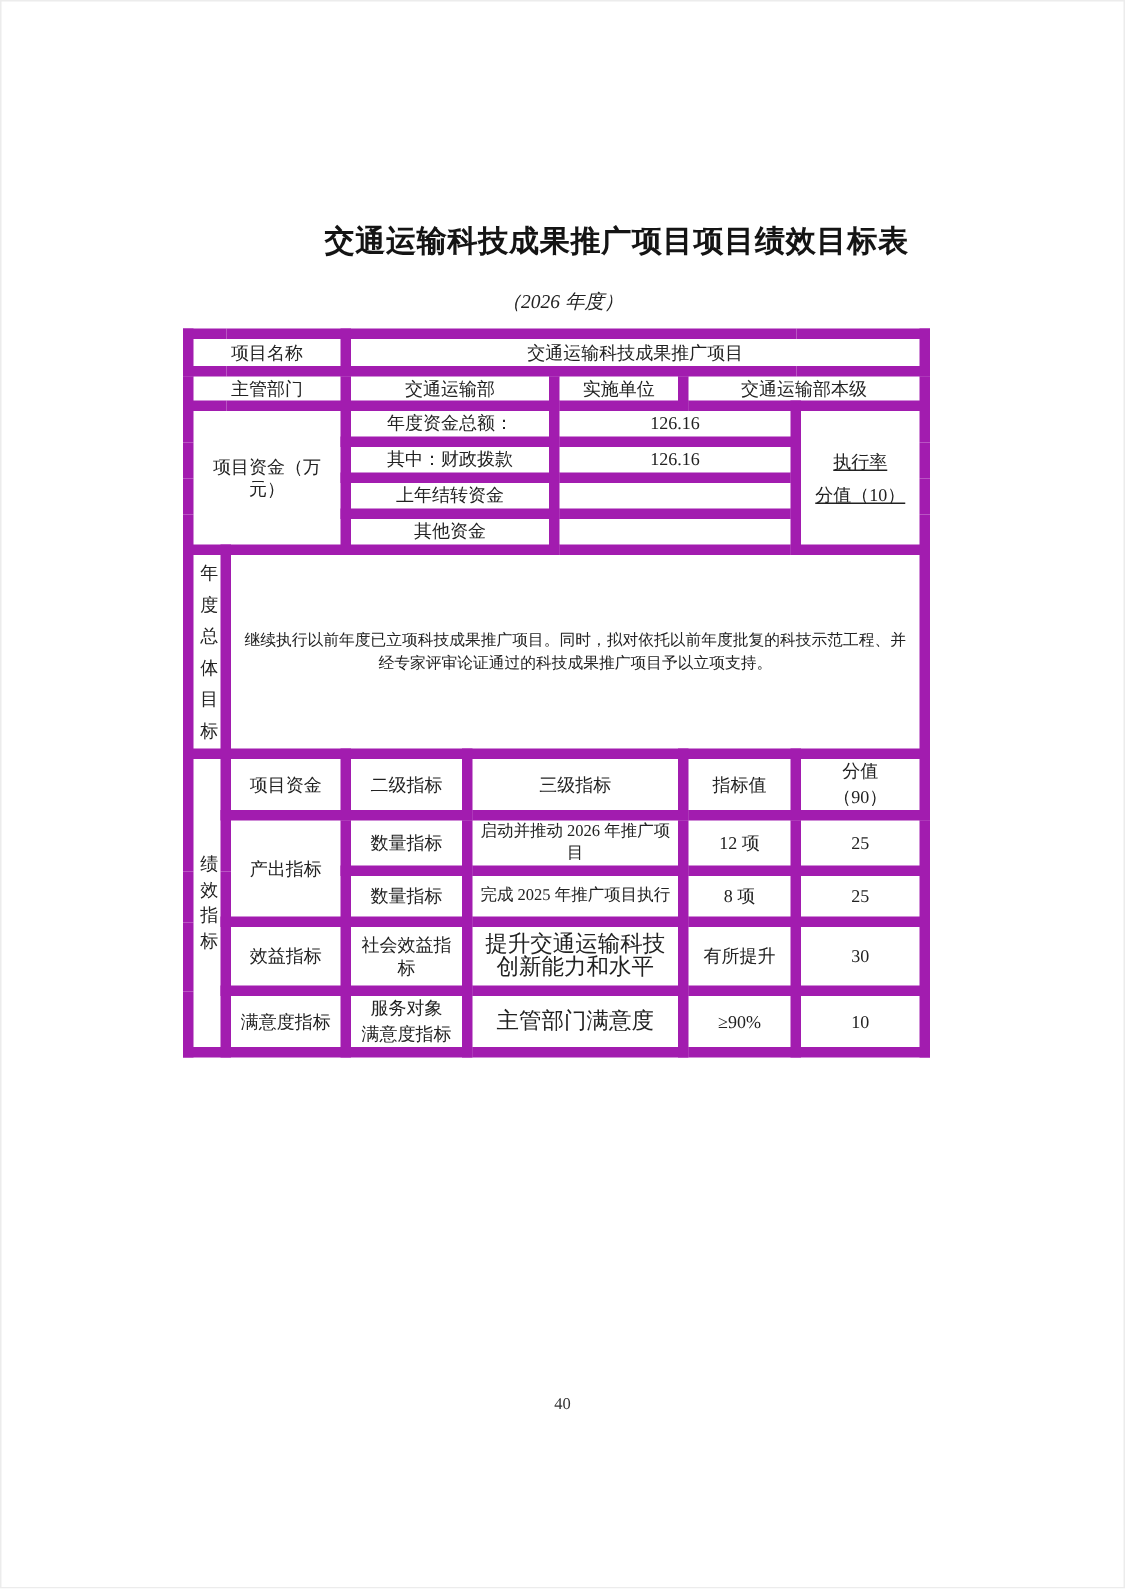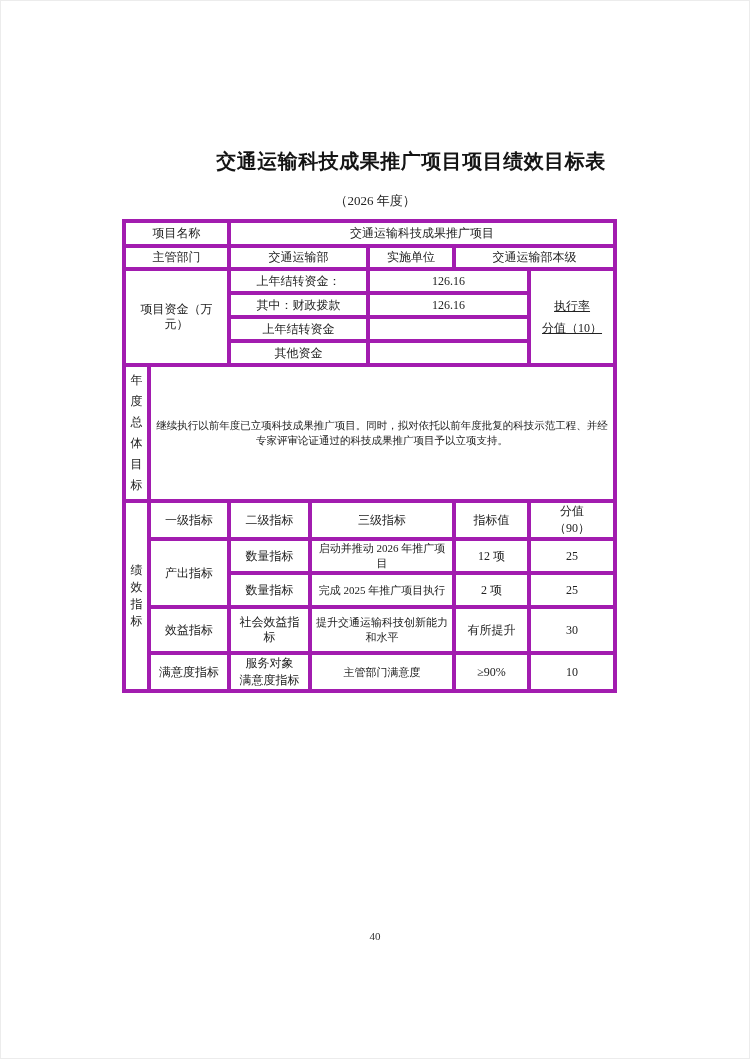"（2026 年度）" .subtitle { font-style: none -> italic }
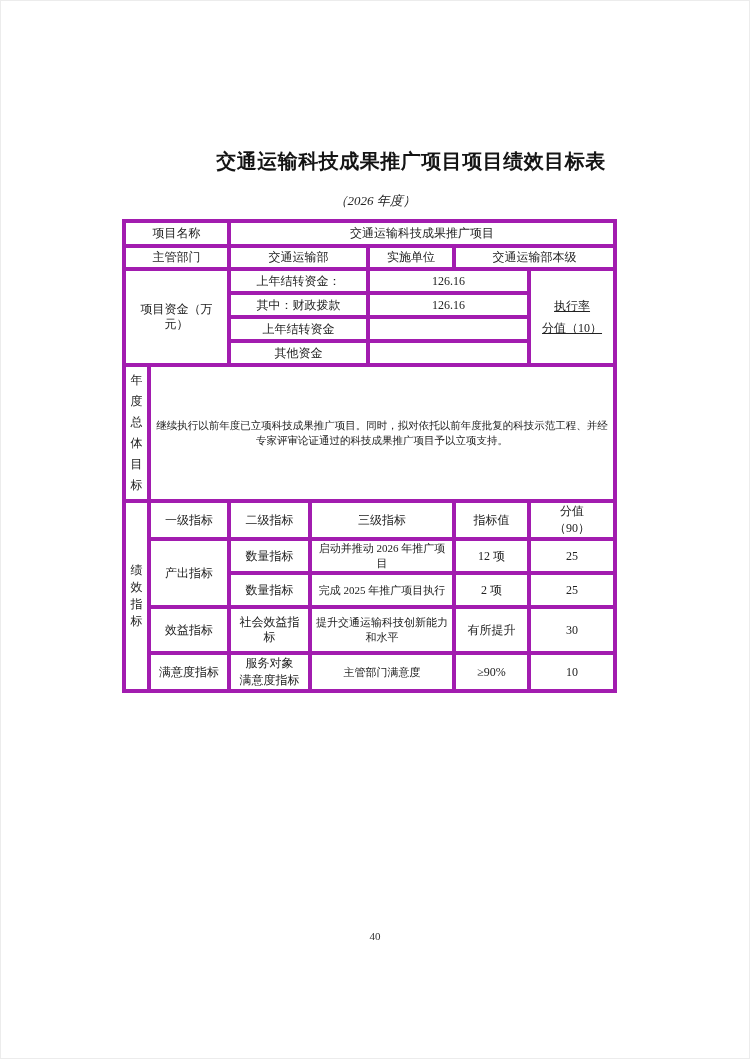"项目名称" table.form td { border: 4px solid #a21caf -> 7px solid #a21caf }
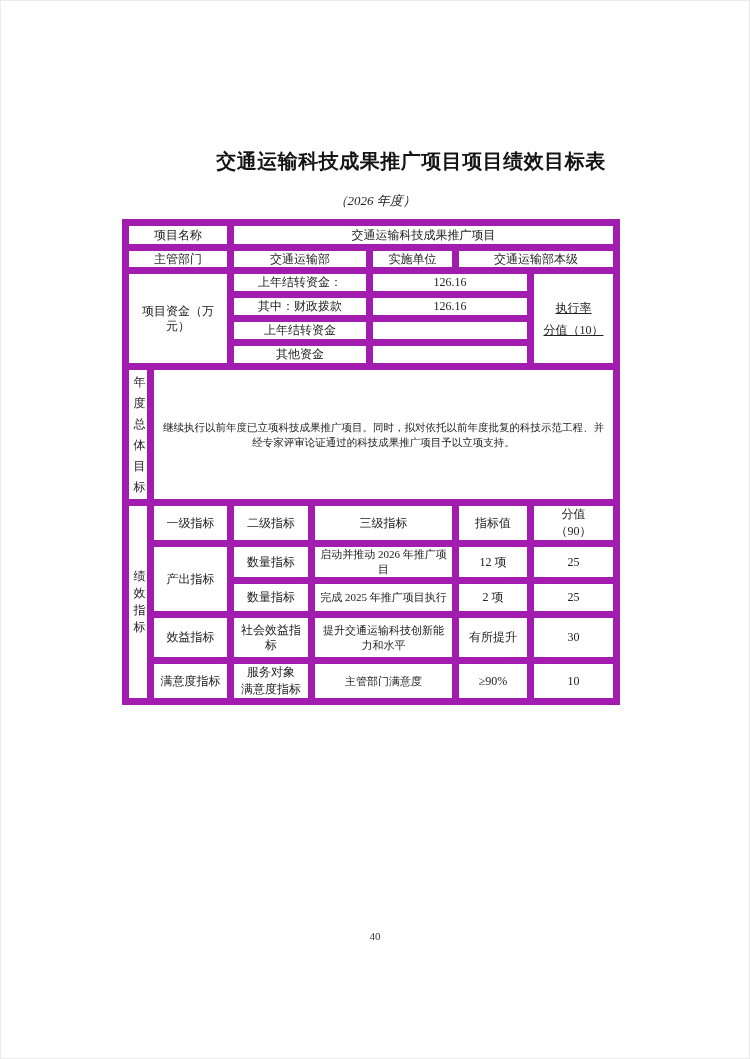"上年结转资金：" td { text: 上年结转资金 -> 年度资金总额 }
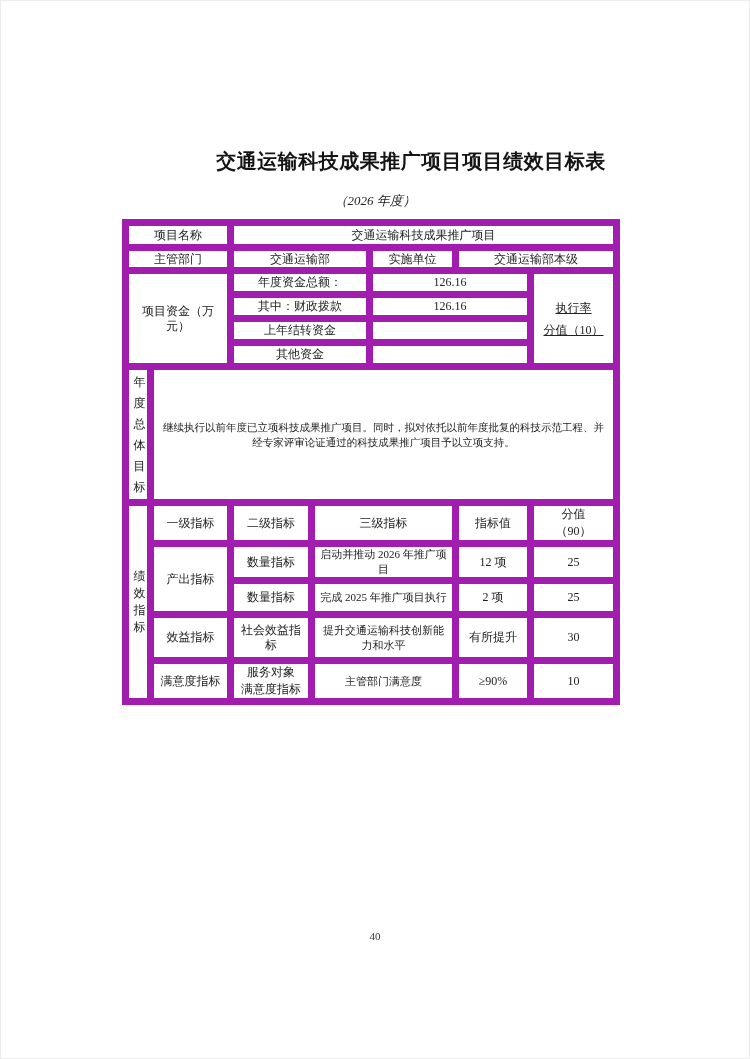"一级指标" td { text: 一级指标 -> 项目资金 }
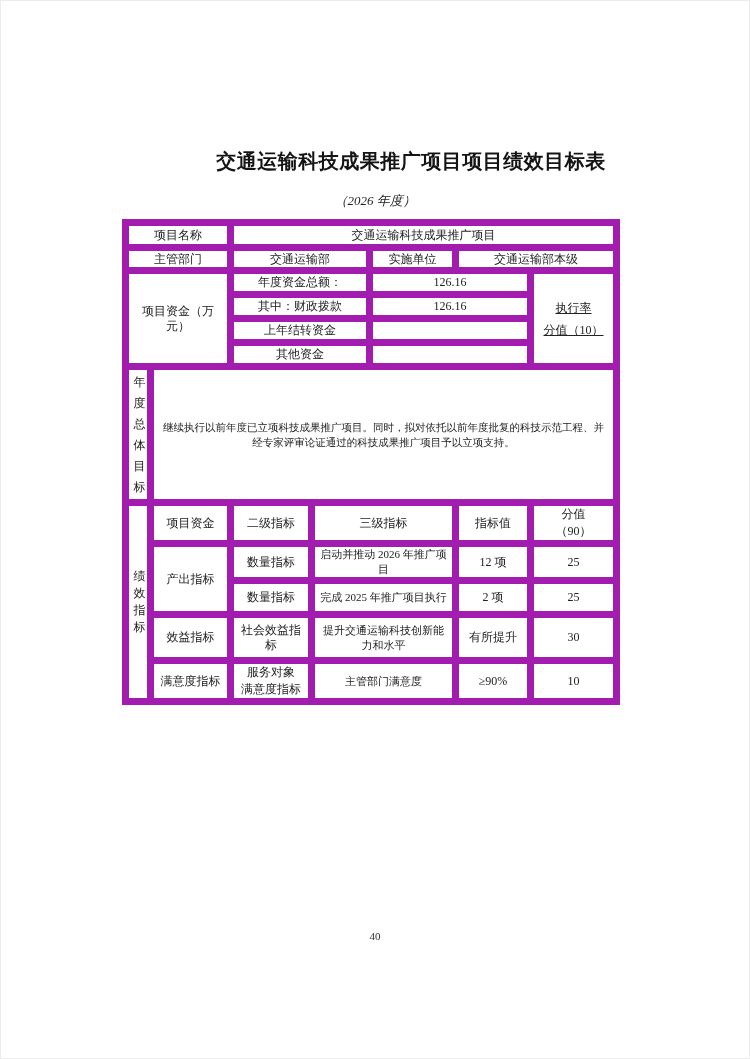"2 项" td { text: 2 -> 8 }
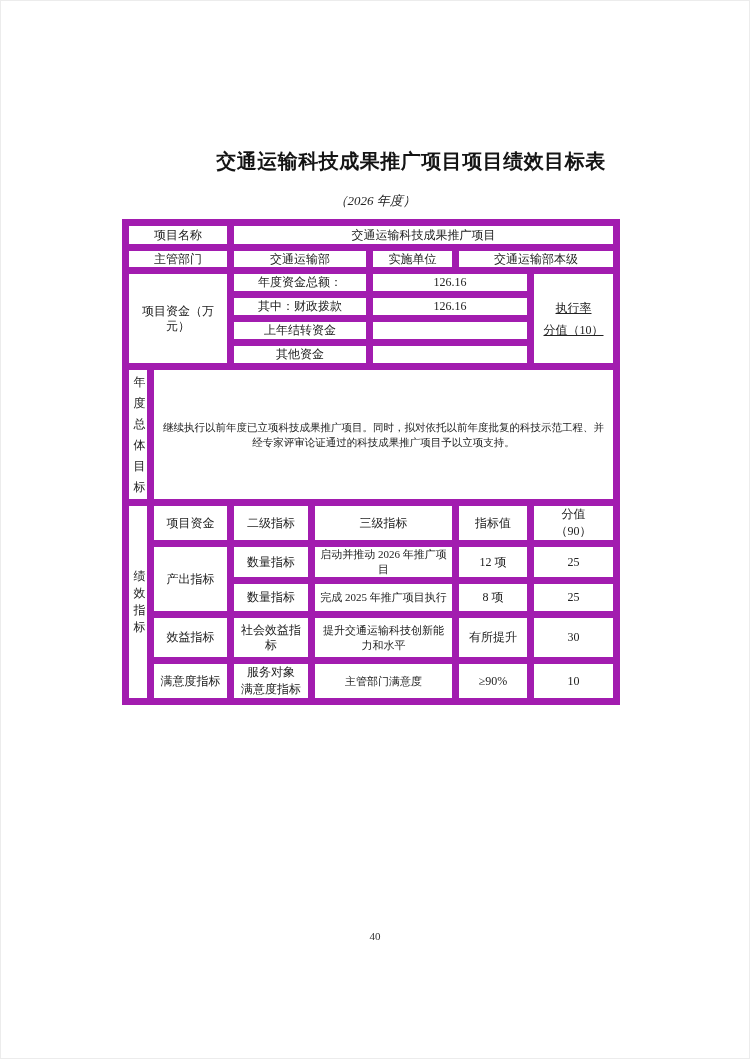"提升交通运输科技创新能力和水平" td.l3-left { font-size: 11px -> 15px }
